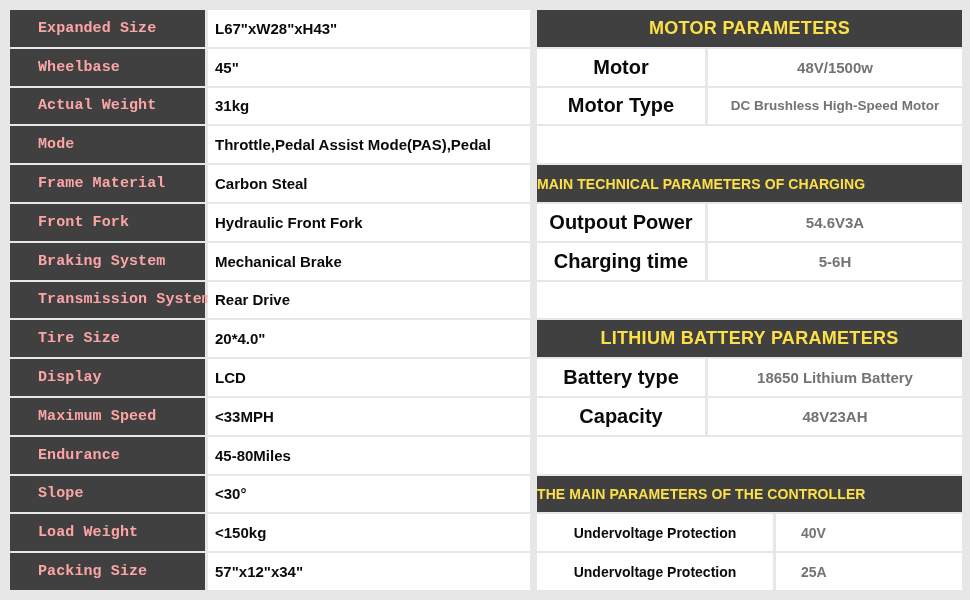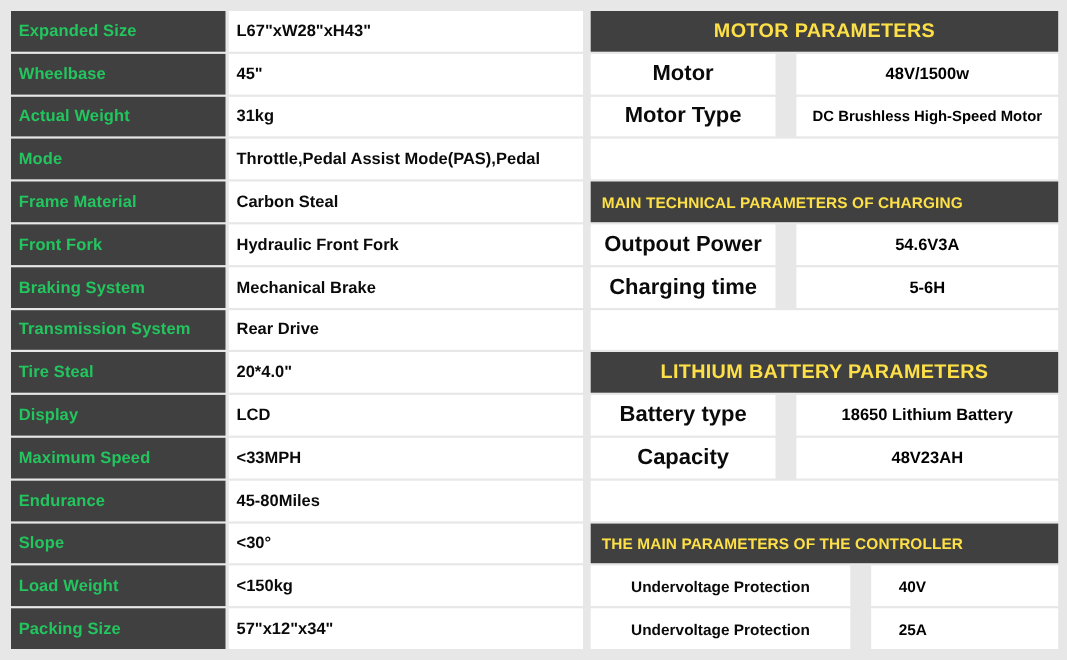"Expanded Size" .spec-label { color: #22c55e -> #fca5a5; font-family: none -> Liberation Mono, monospace; padding-left: 7px -> 28px }
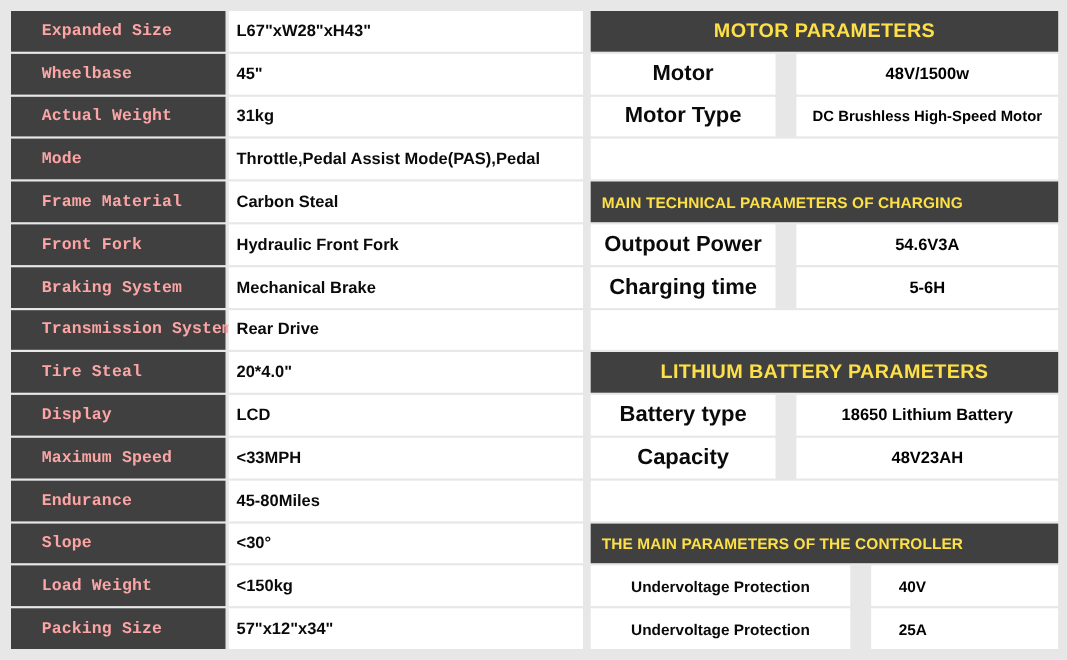"48V/1500w" .param-value { color: #000000 -> #737373; margin-left: 19px -> 3px }
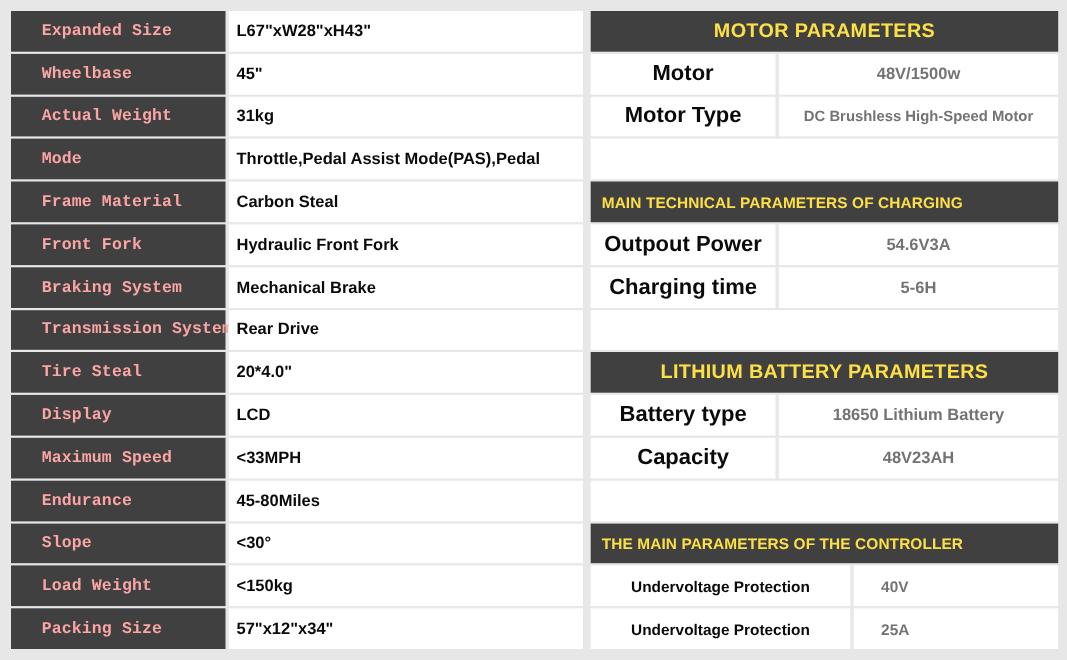"MAIN TECHNICAL PARAMETERS OF CHARGING" .hdr-small { padding-left: 10px -> none }
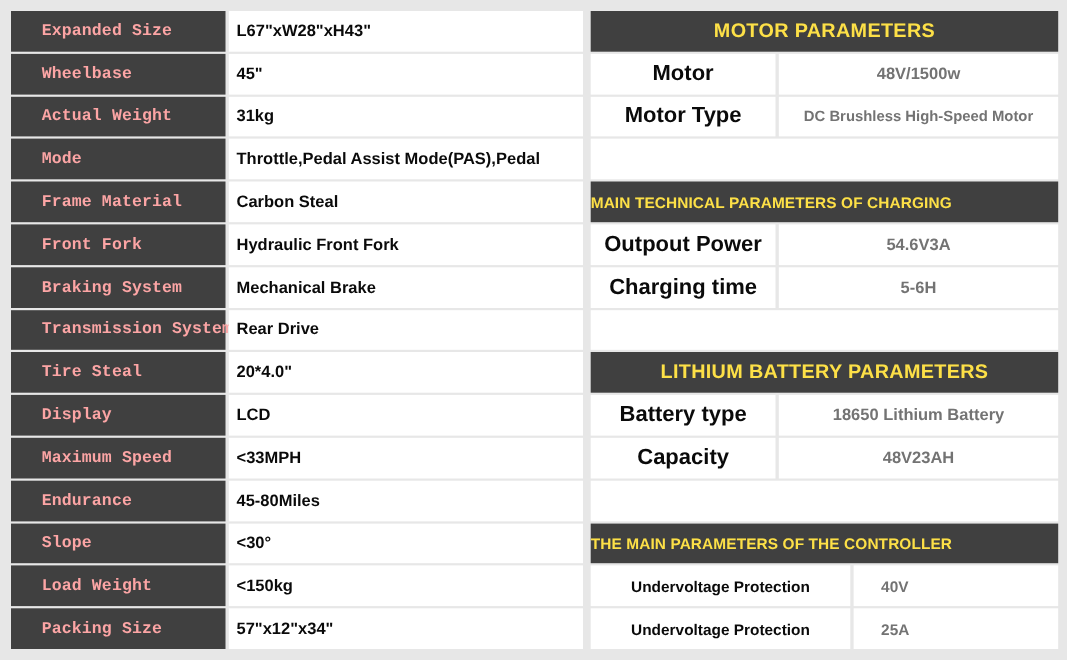"Tire Steal" div.spec-label { text: Steal -> Size }
